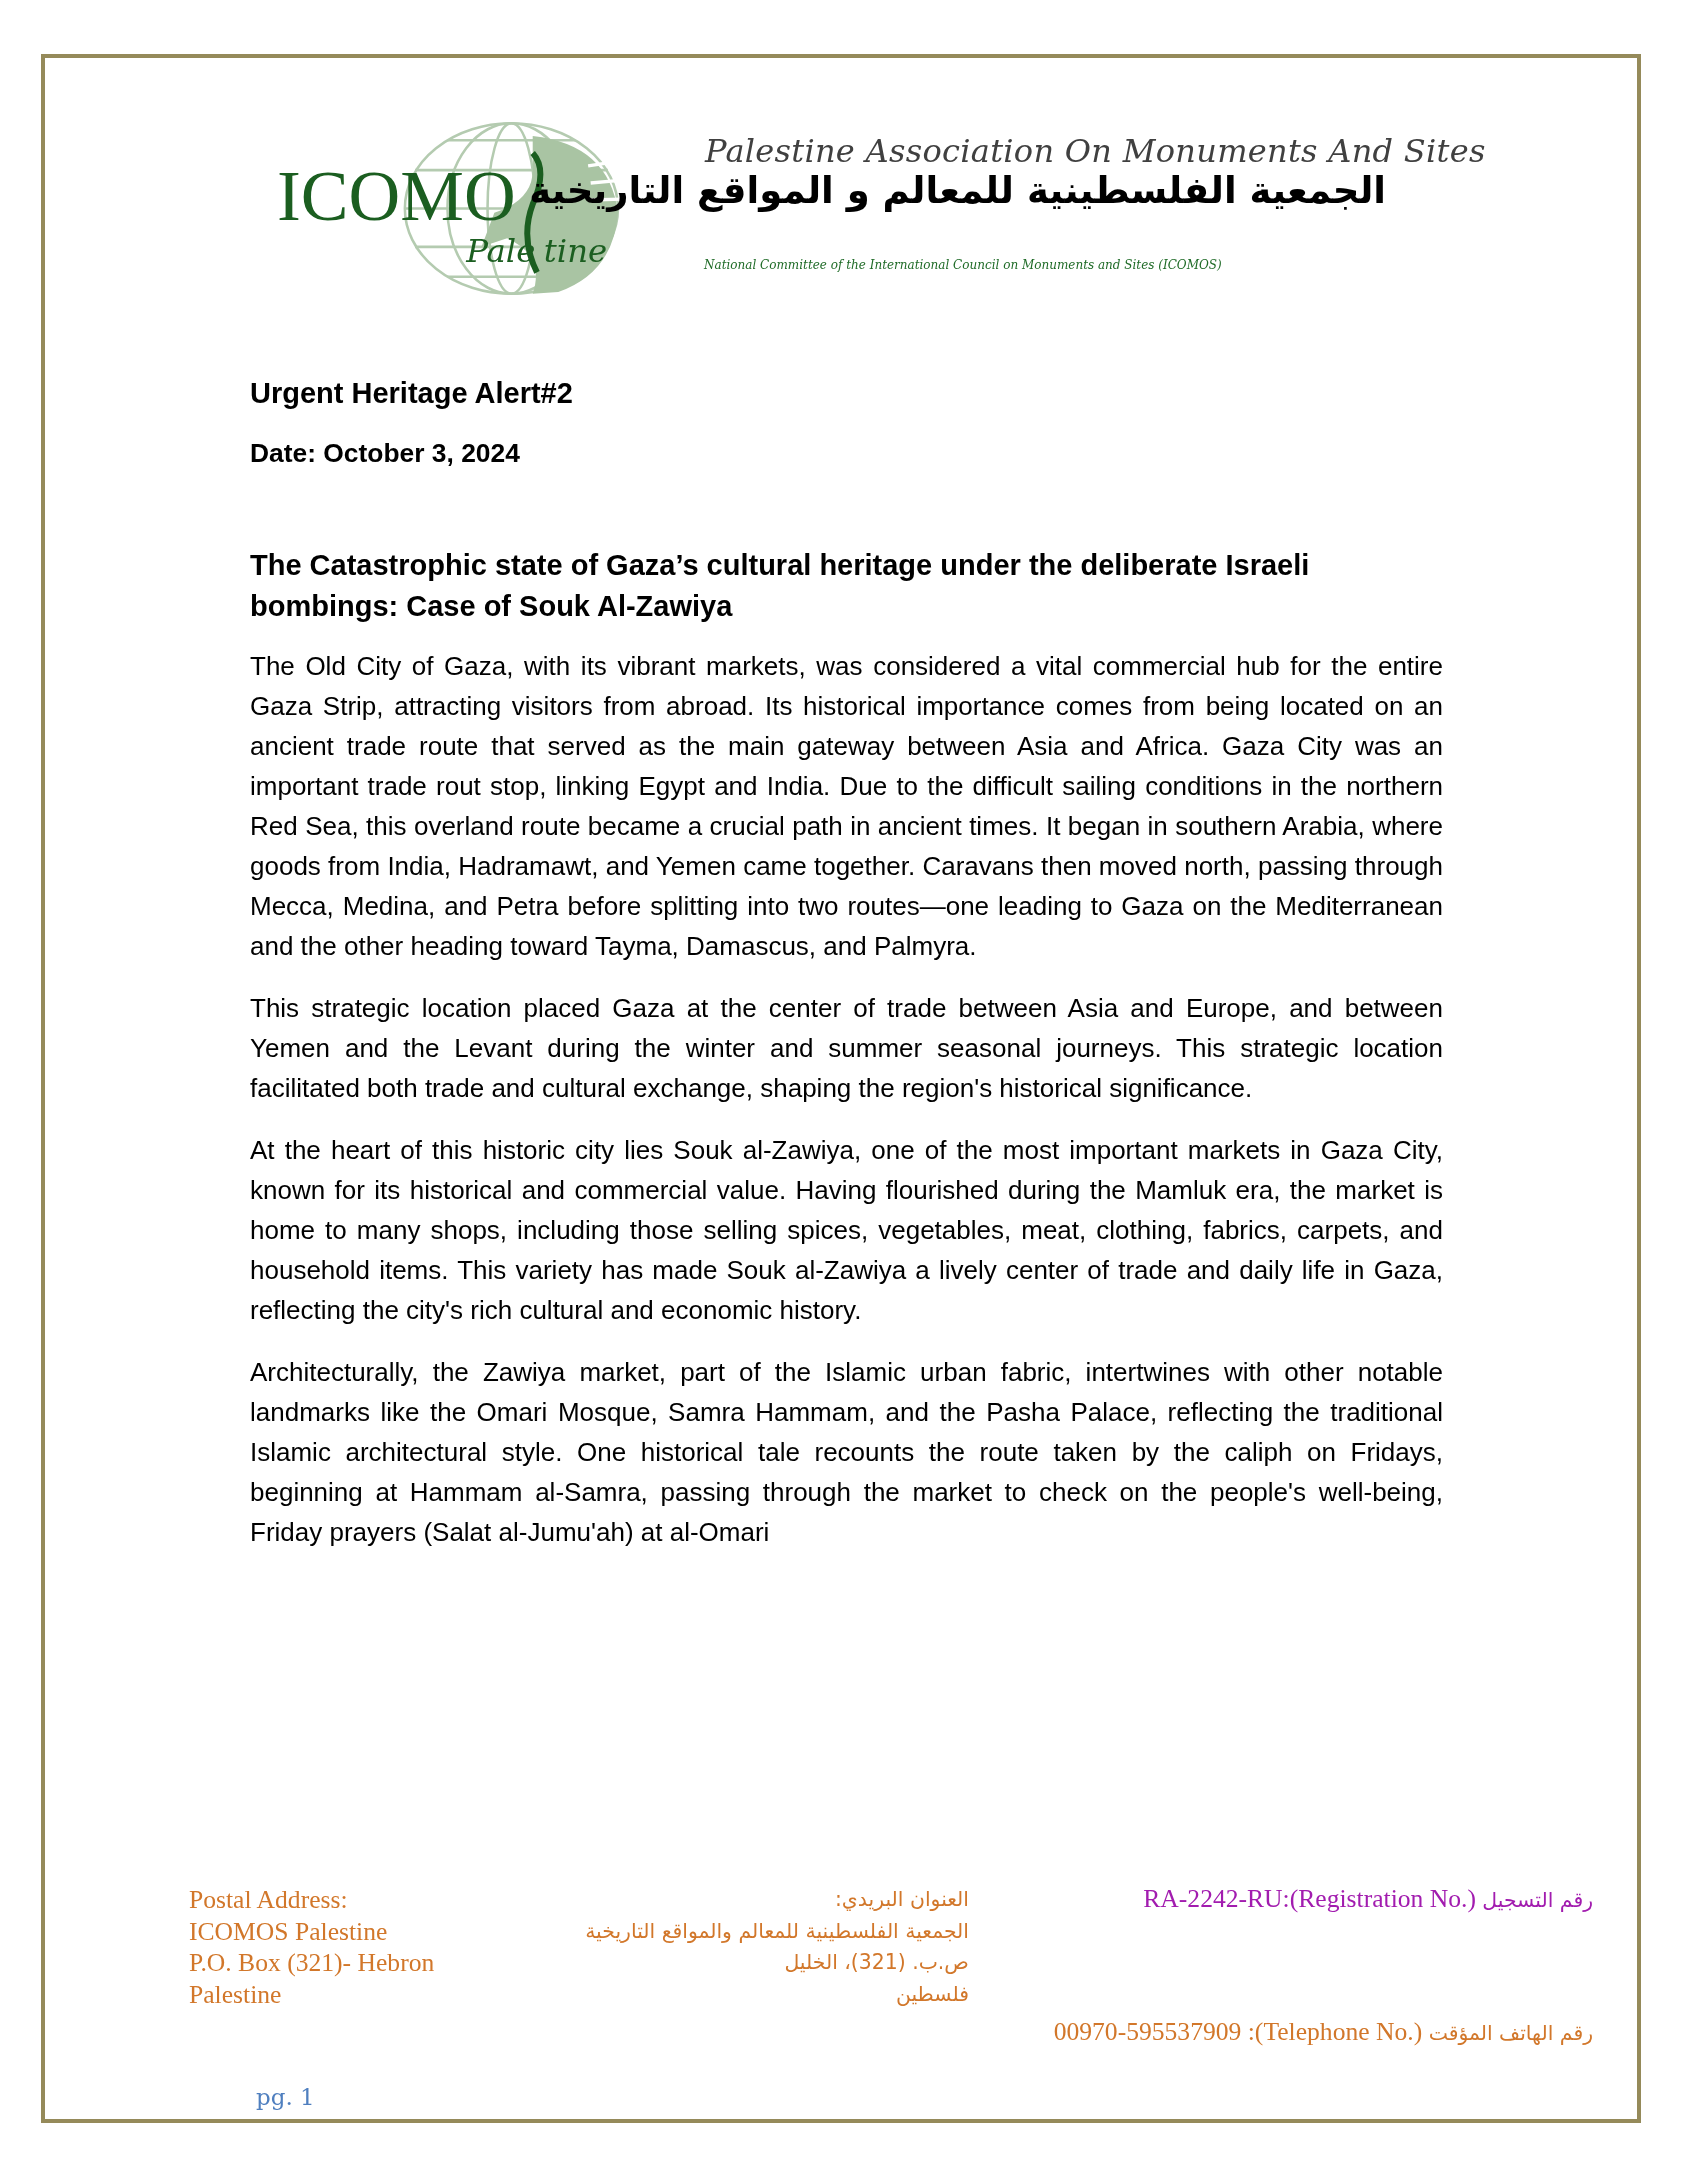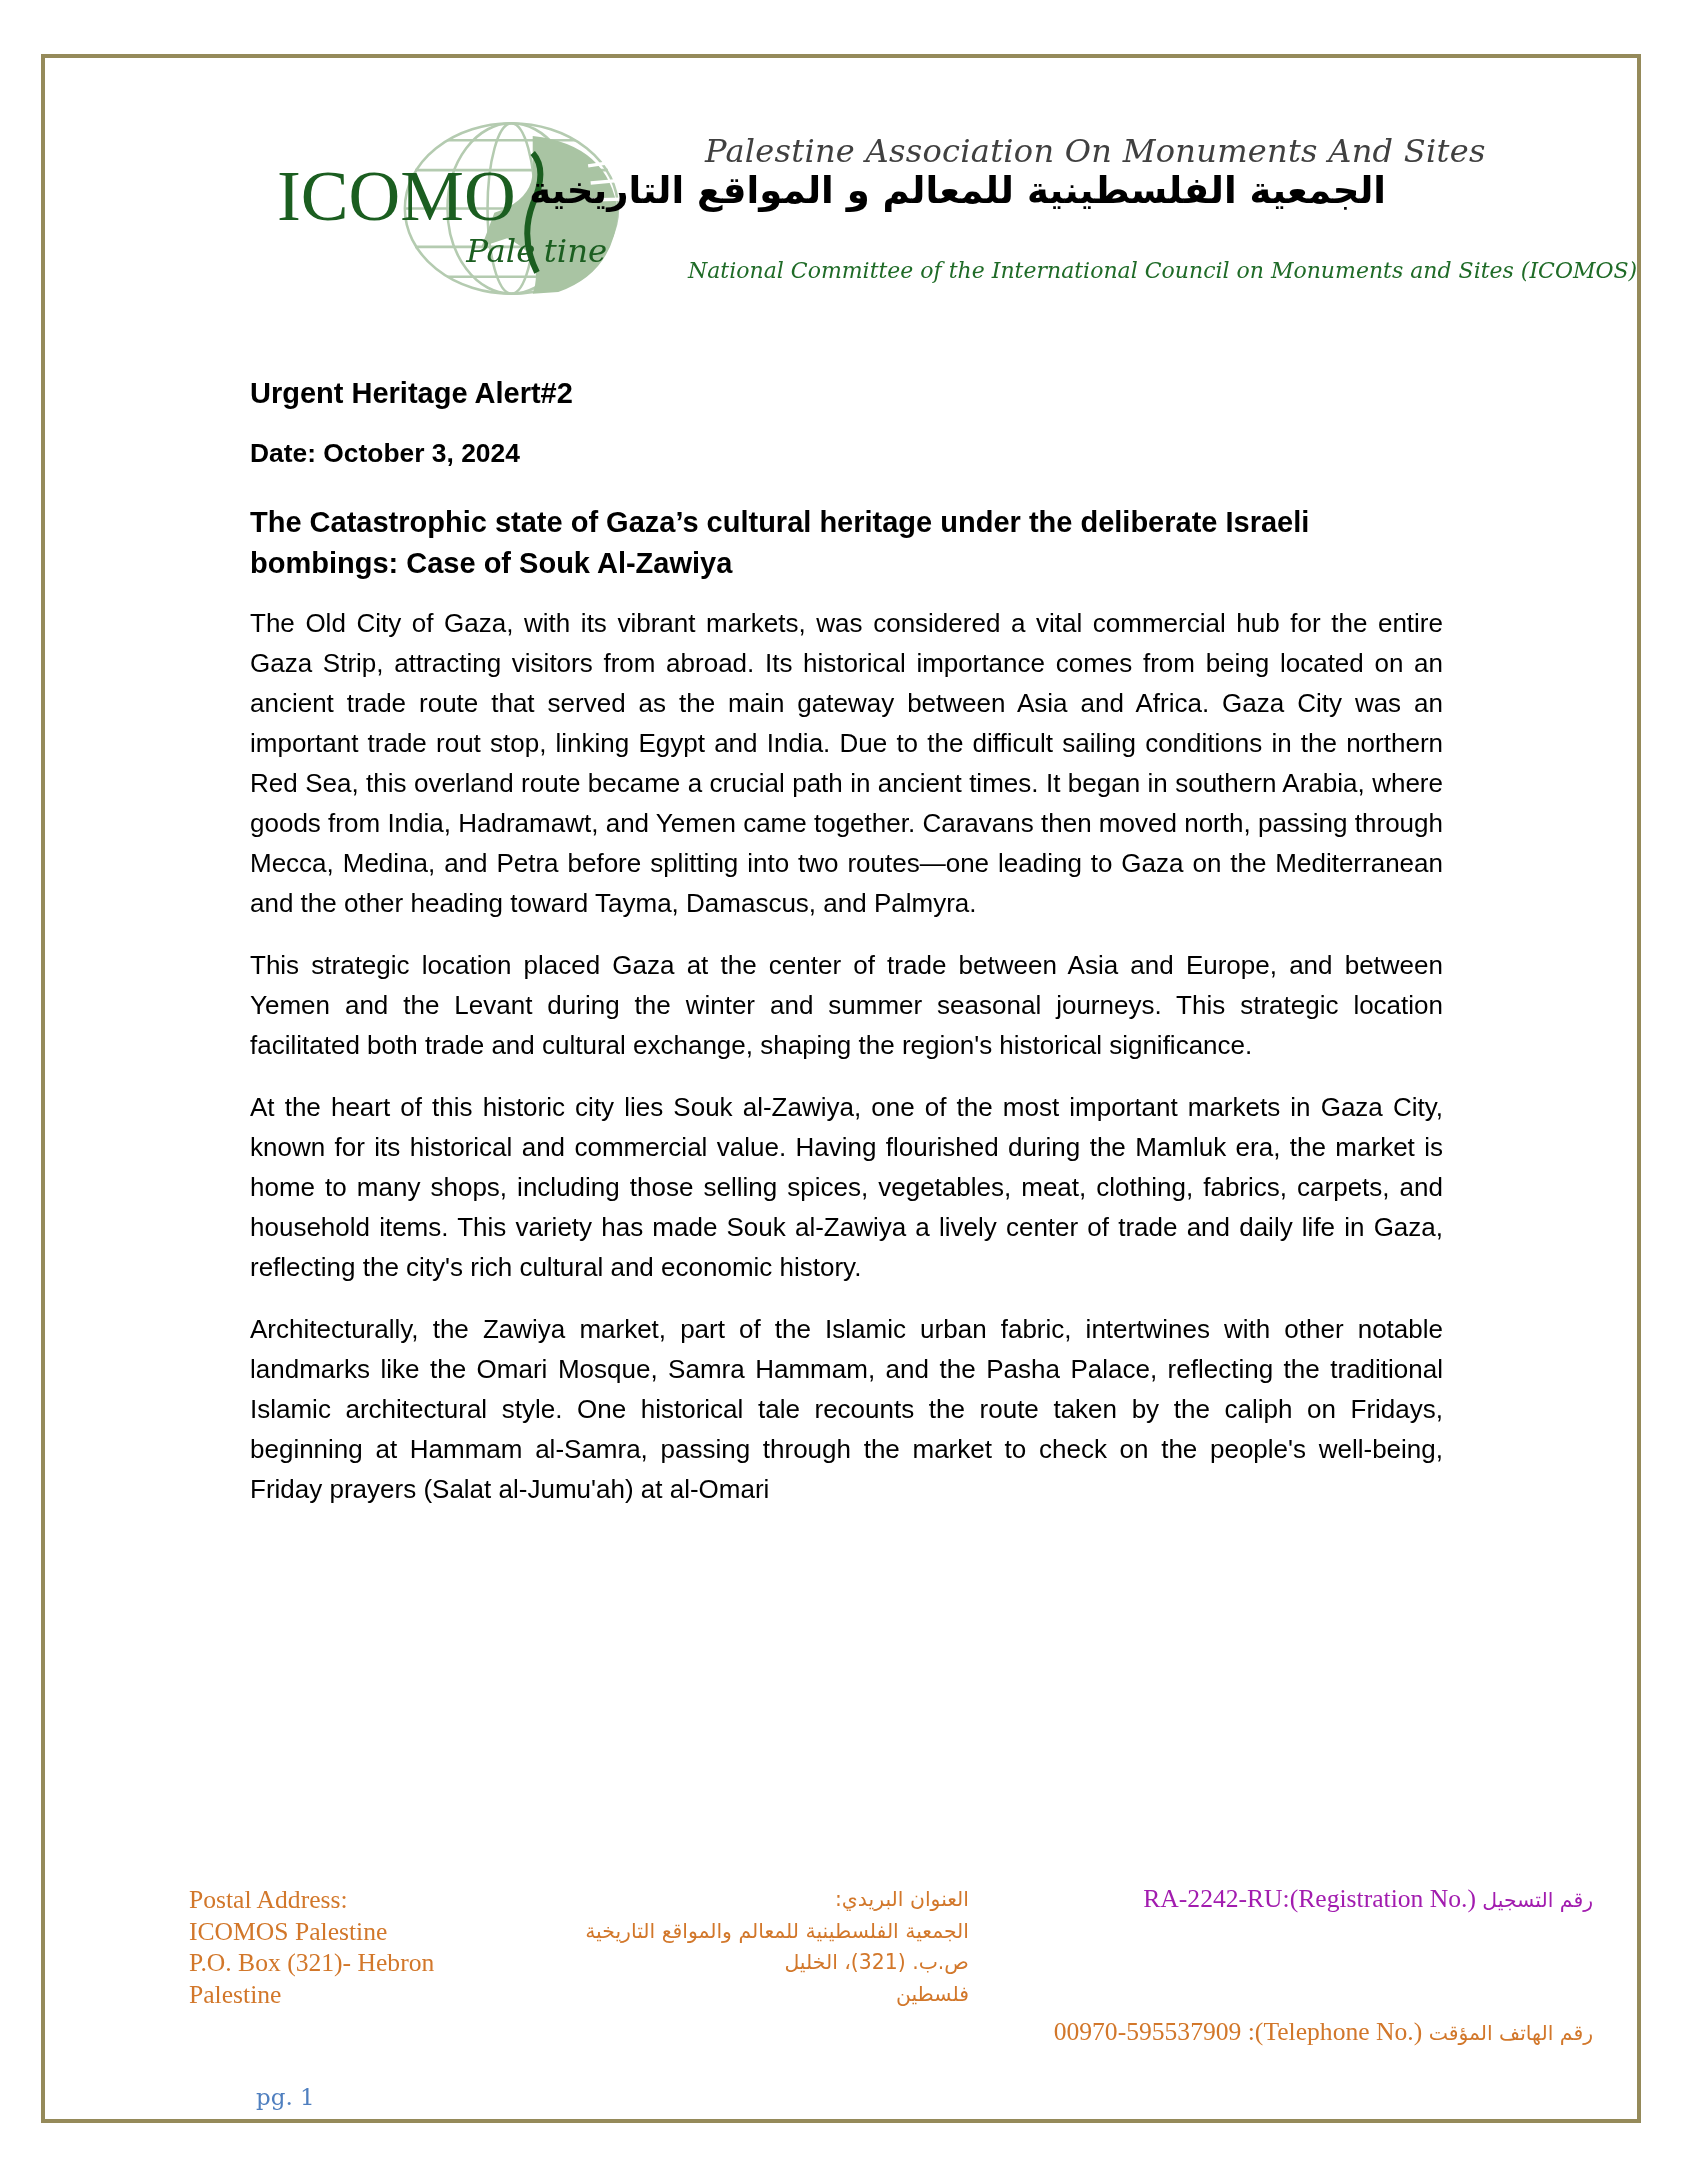"National Committee of the International" .org-sub { font-size: 22px -> 12px; left: 688px -> 704px }
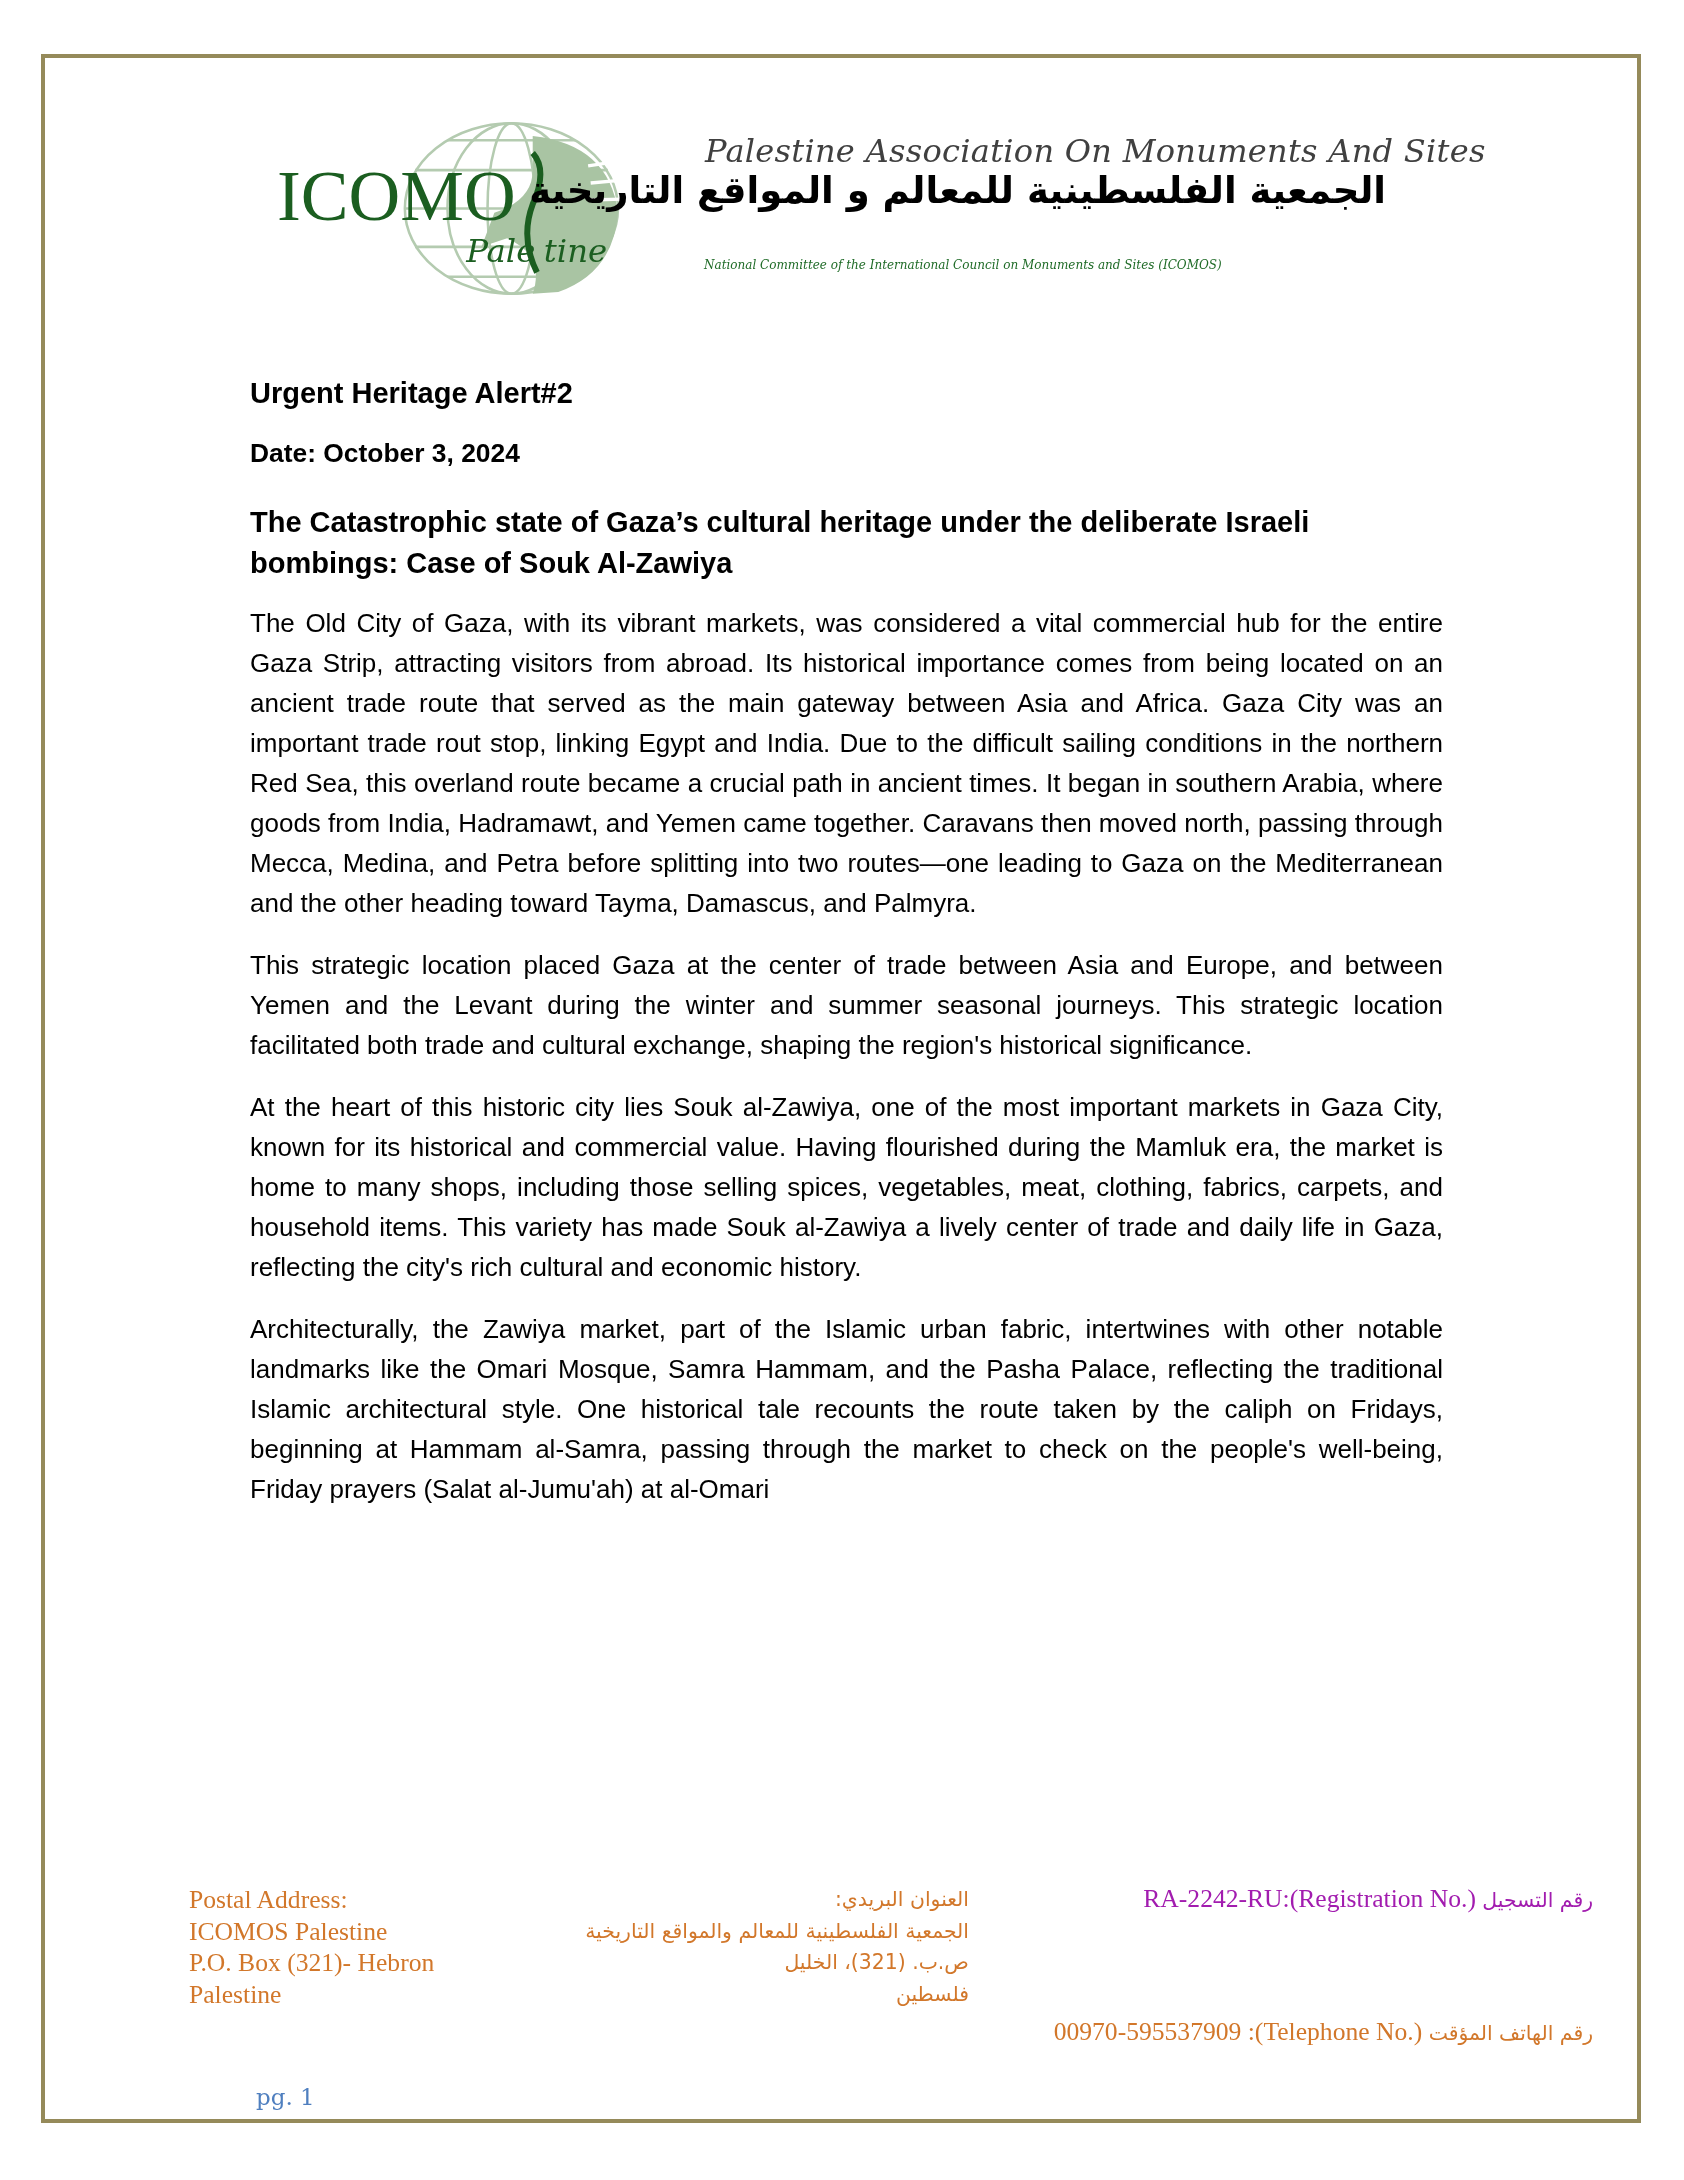"The Catastrophic state of Gaza’s" .doc-title { margin: 32px 0 0 0 -> 75px 0 0 0 }
